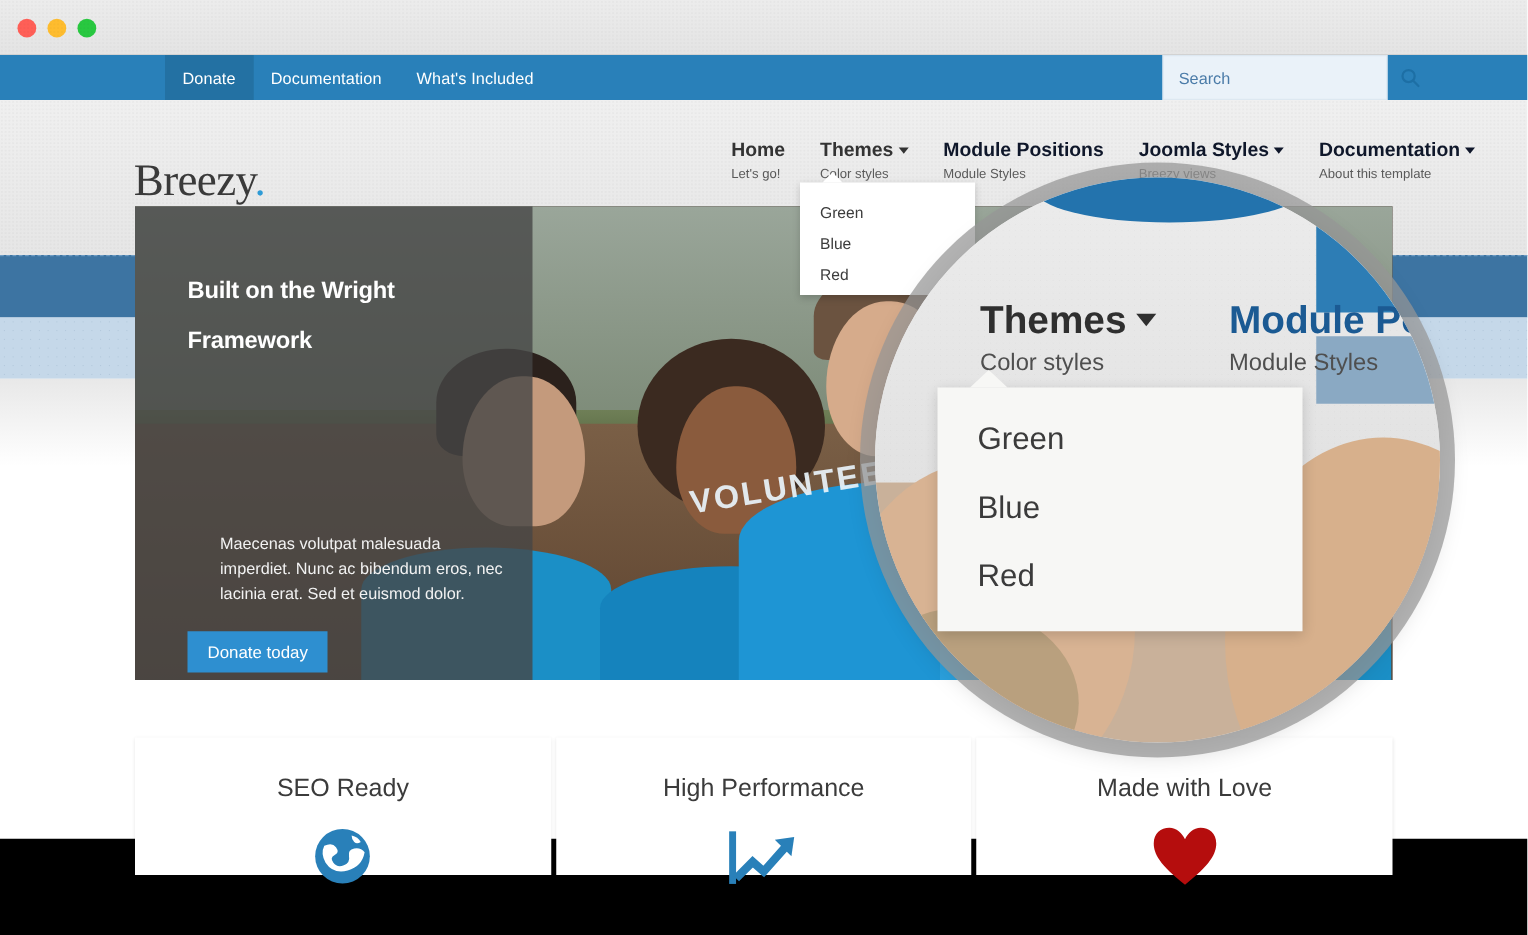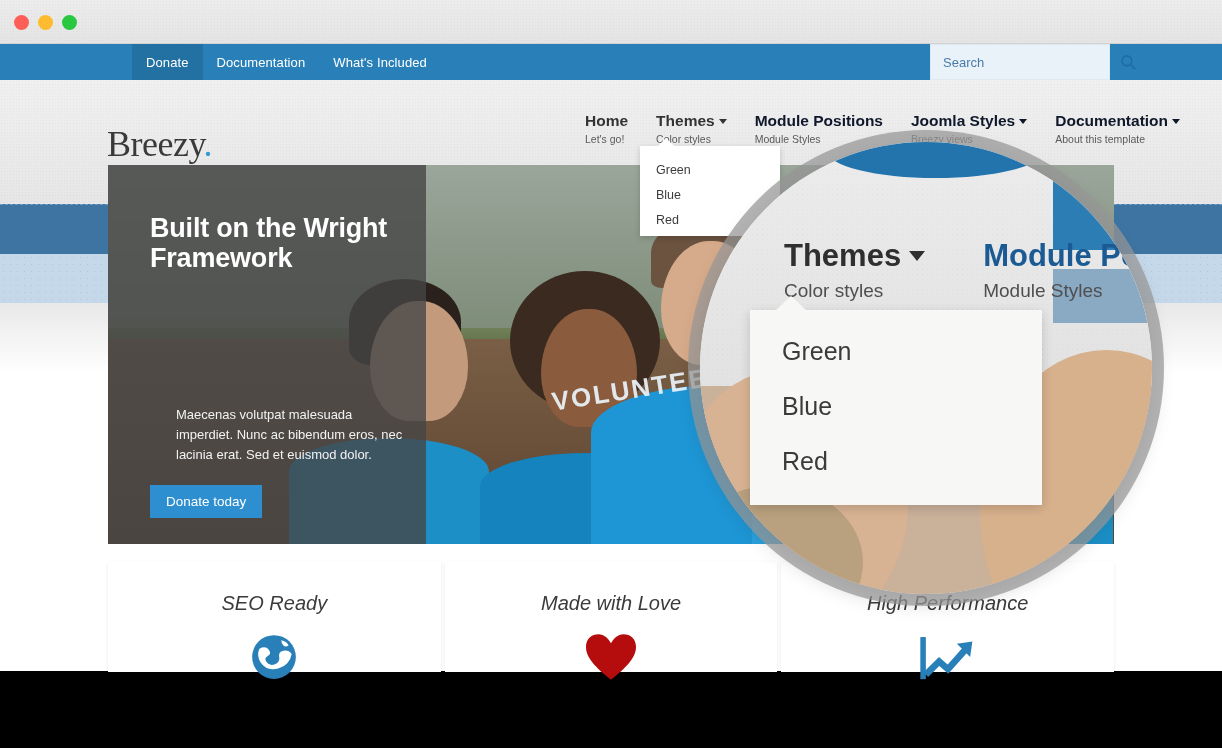"Built on the Wright Framework" .hero-title { font-size: 27px -> 19px; line-height: 30px -> 40px }
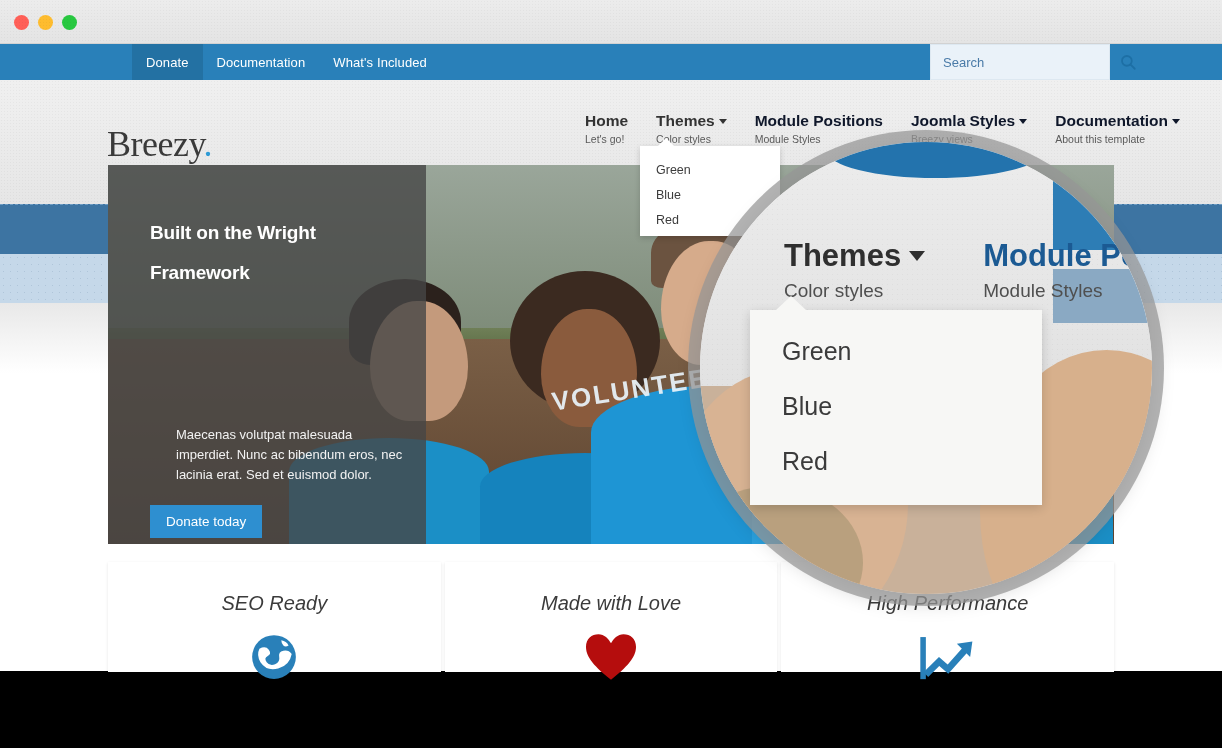"SEO Ready" .cards { font-style: italic -> none; top: 562px -> 590px }
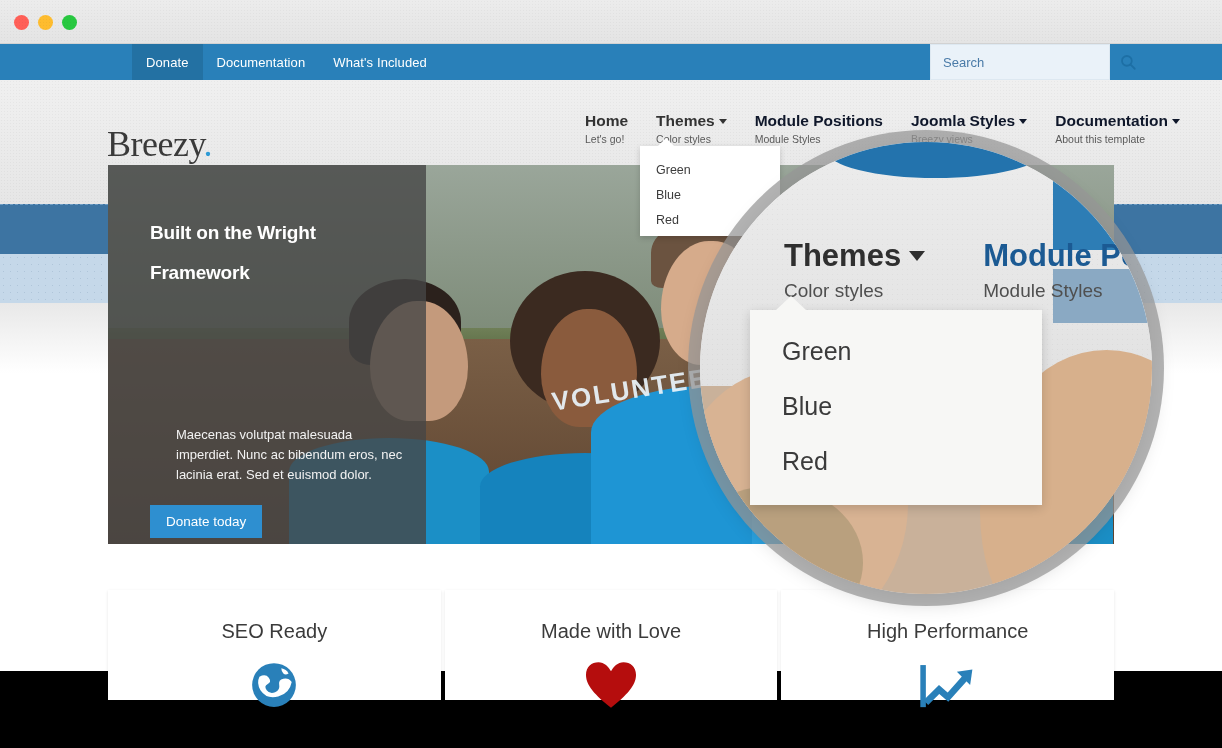"Made with Love" div.card { order: before "High Performance" -> after "High Performance" }
